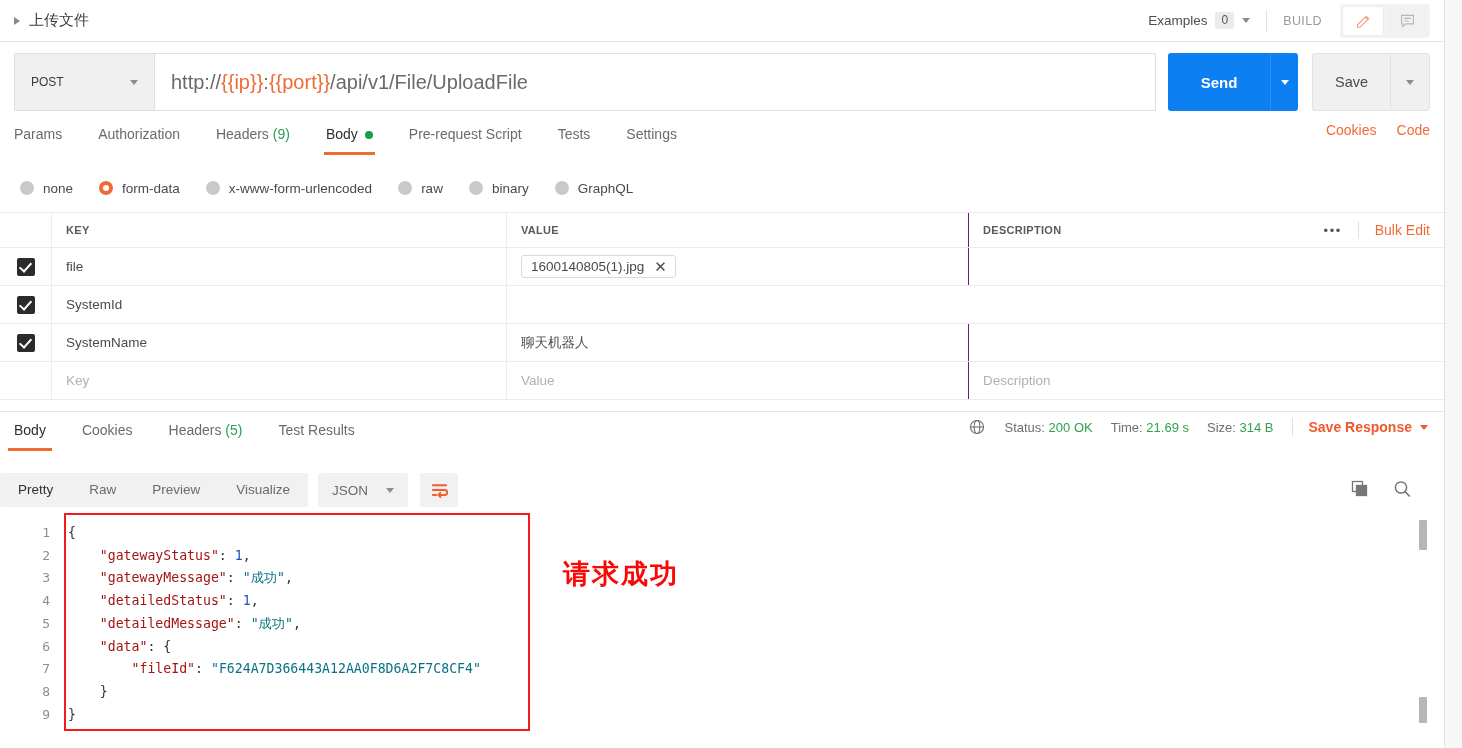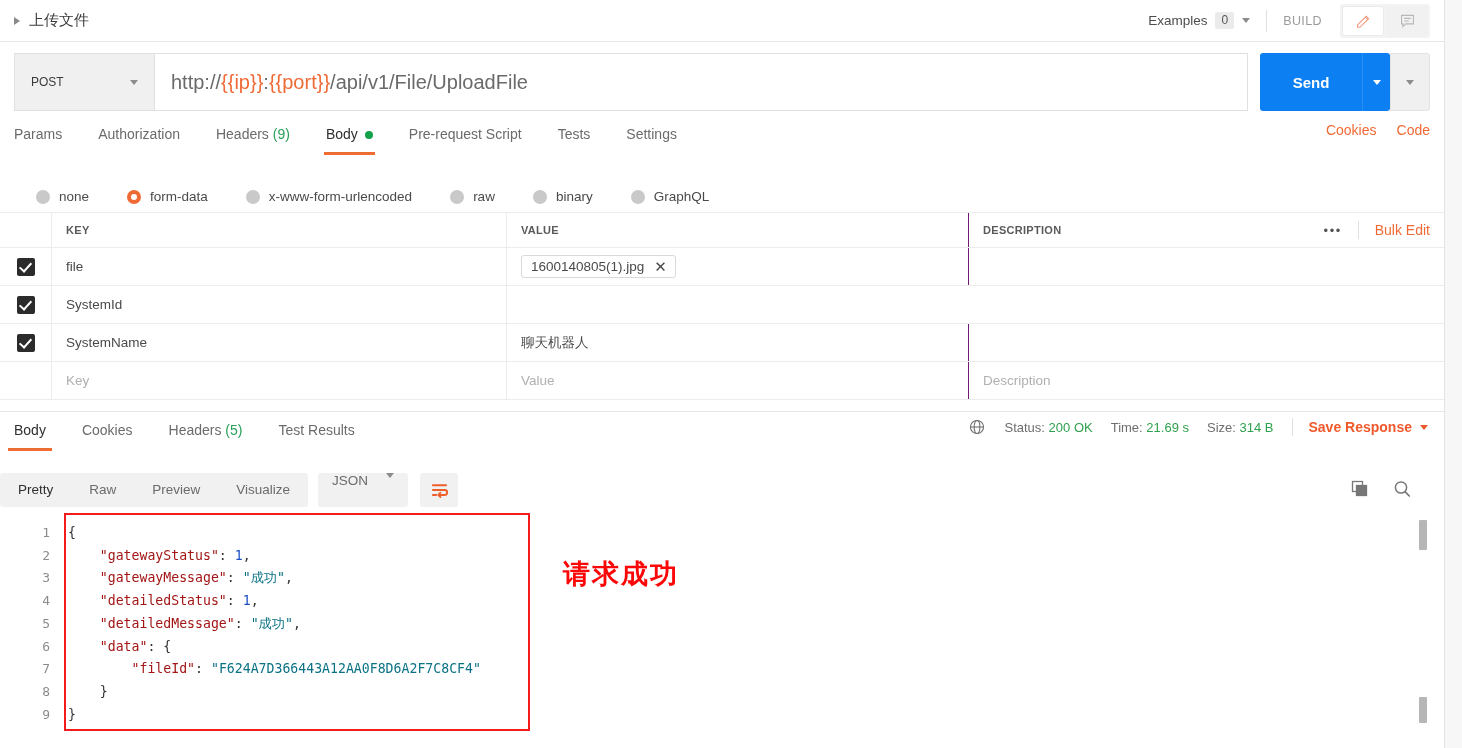"Save" div.save-btn { html: none -> <div>Save</div> }
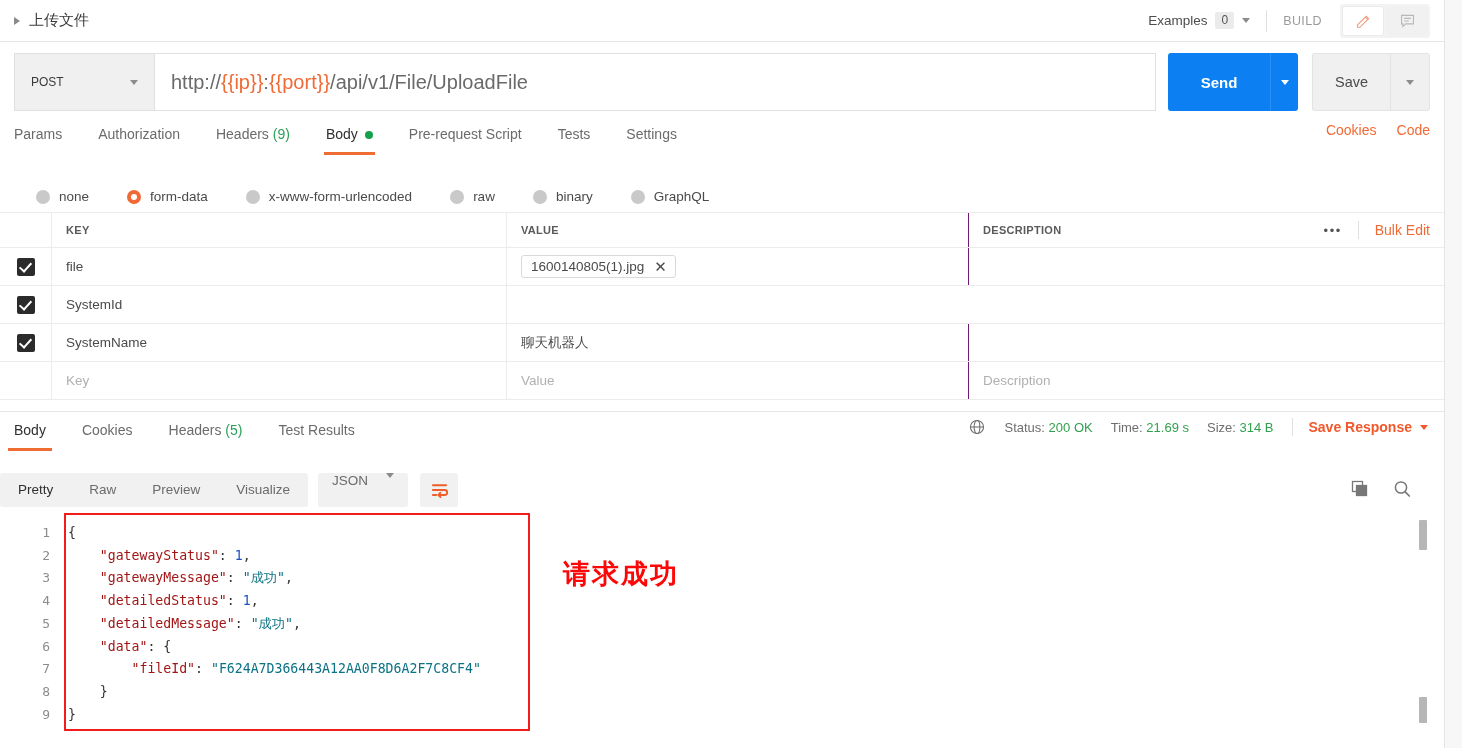"none" .radiorow { align-items: flex-end -> center; gap: 38px -> 26px; padding-left: 36px -> 20px }
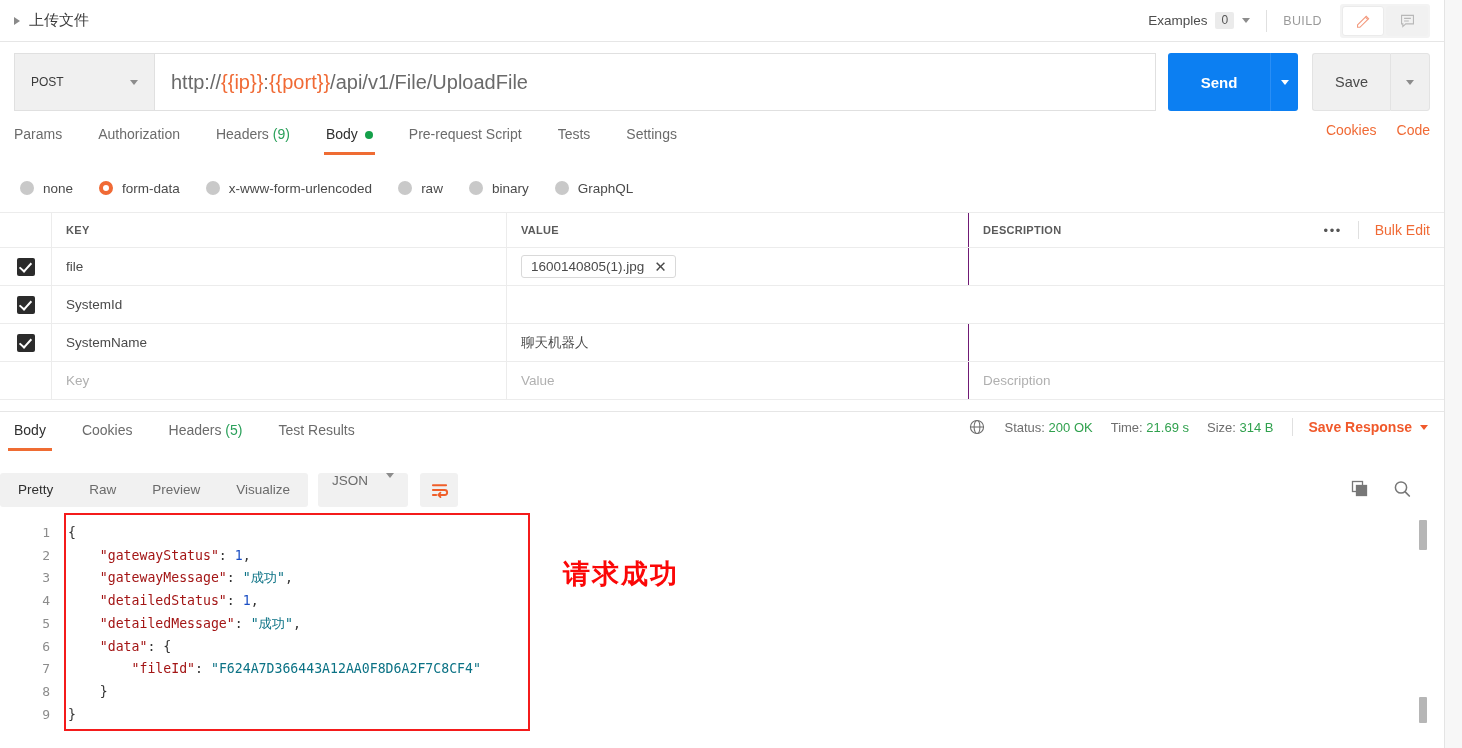"JSON" .json-sel { align-items: flex-start -> center }
